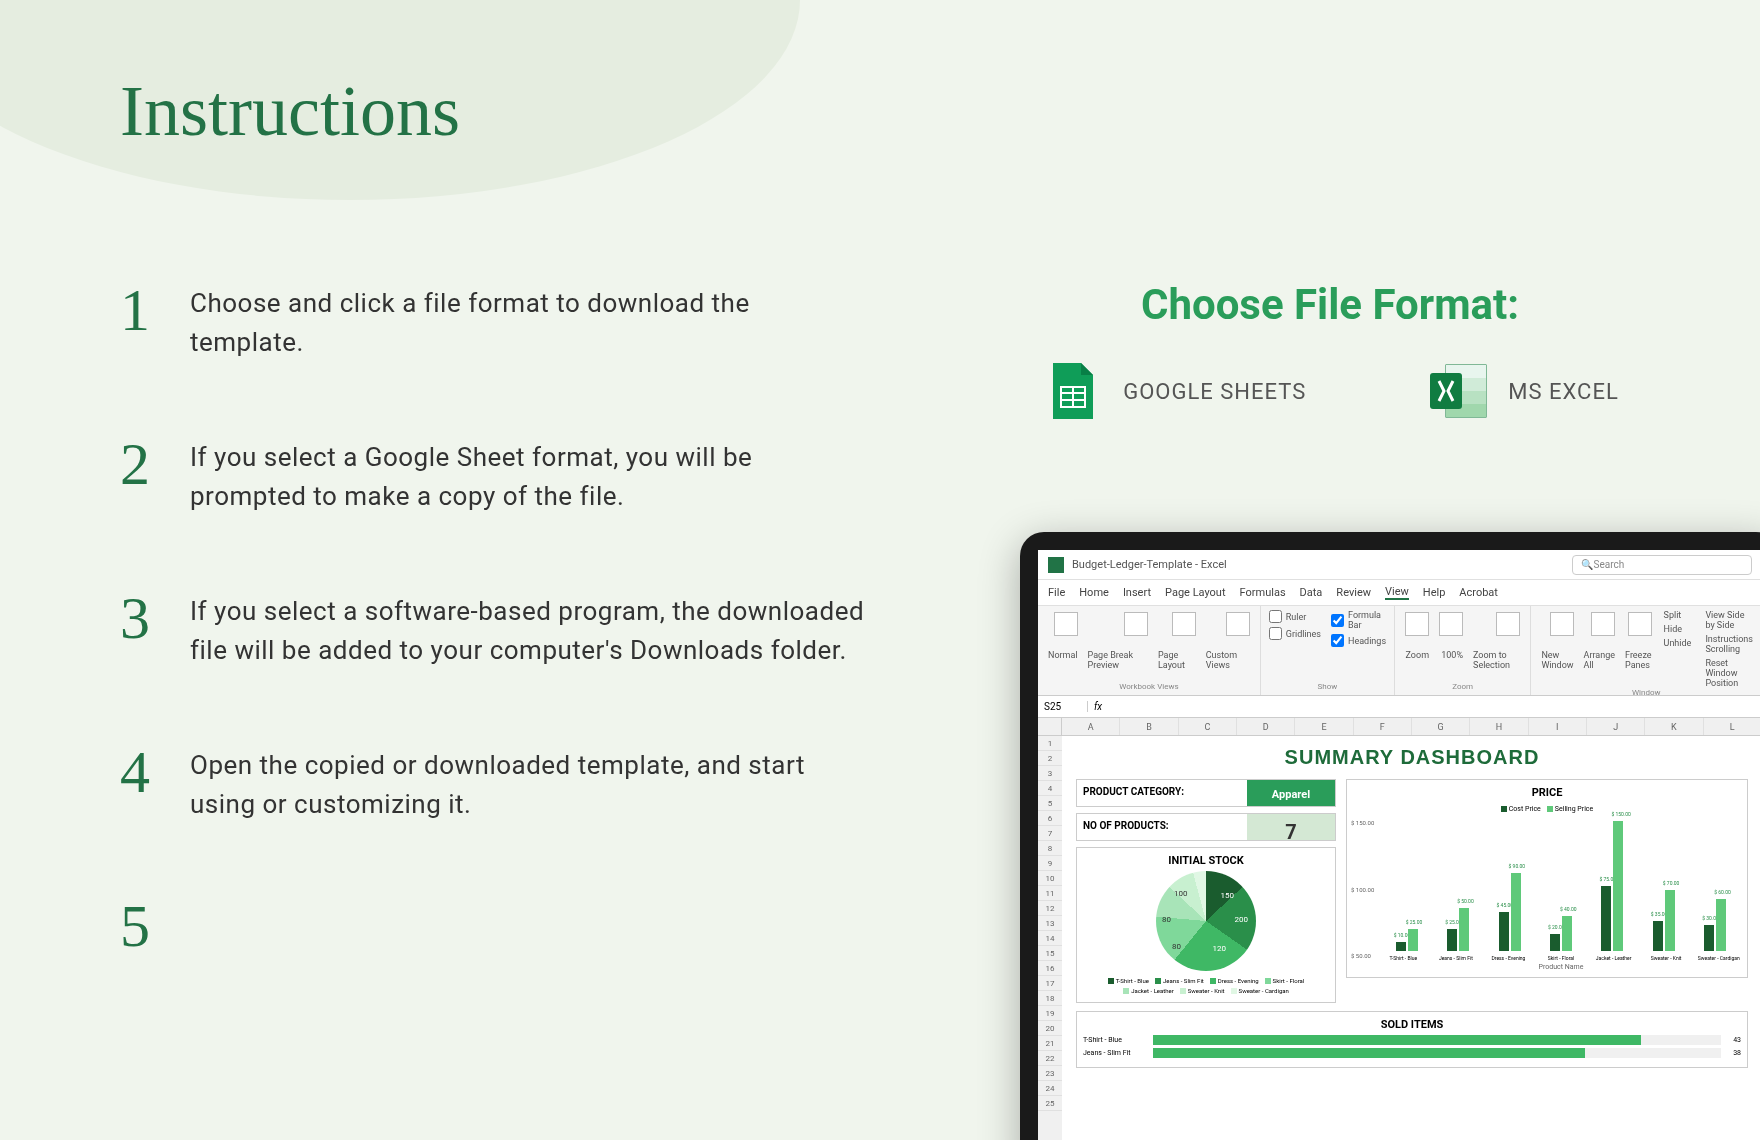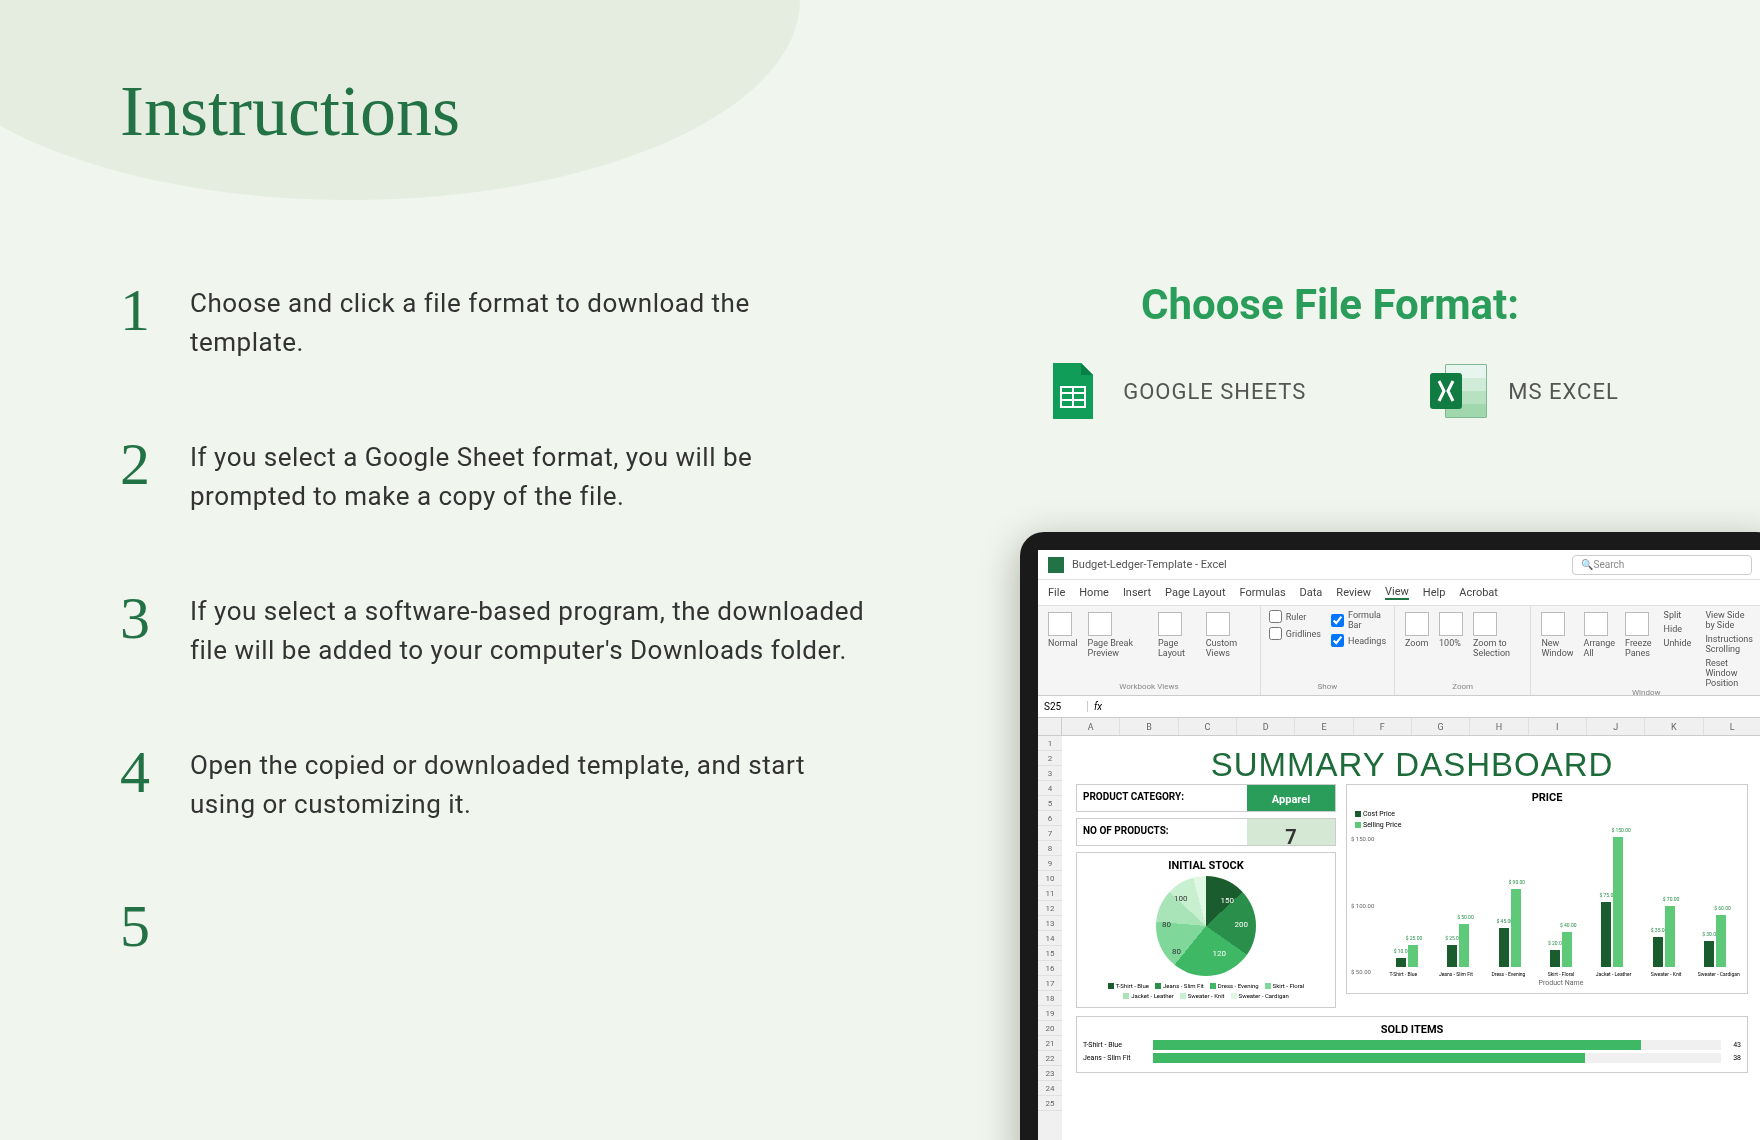"Normal" .ribbon-btn { align-items: flex-start -> flex-end; gap: 2px -> 14px }
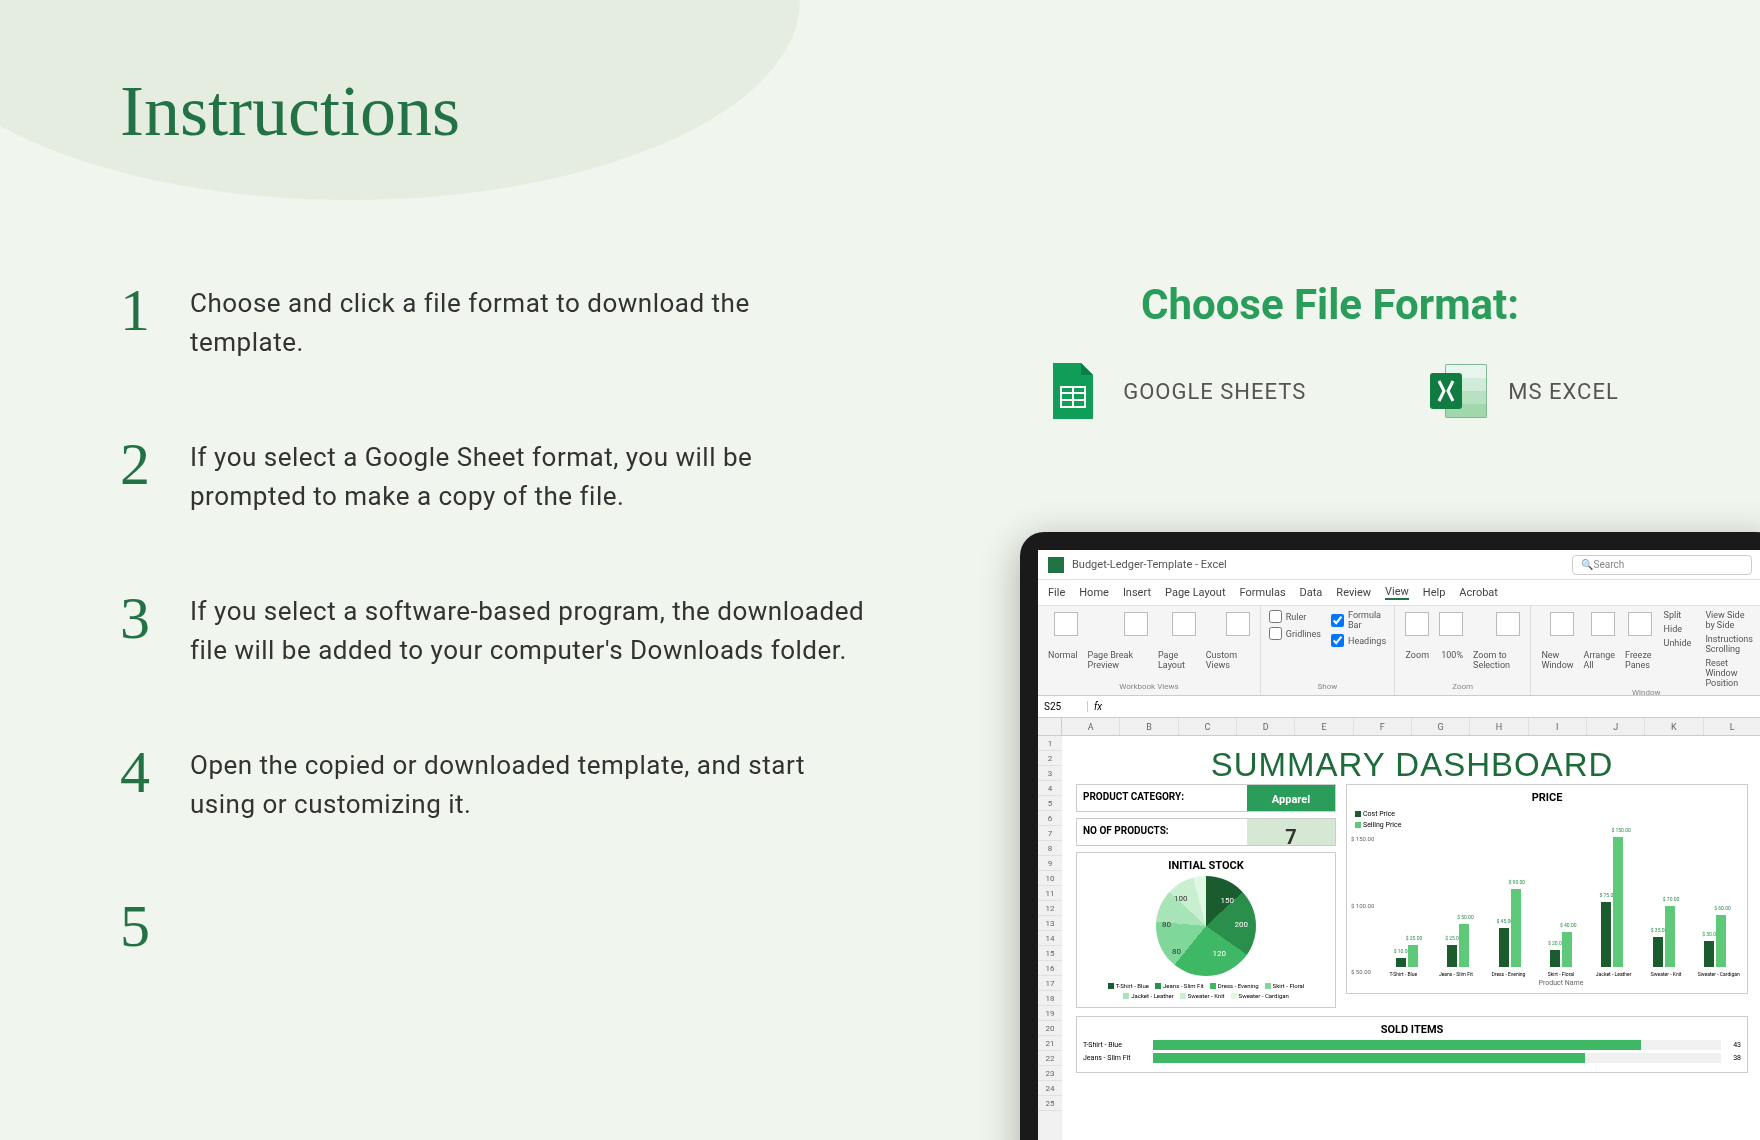"SUMMARY DASHBOARD" .dash-title { font-size: 33px -> 20px; font-weight: 400 -> 700; margin-bottom: none -> 10px }
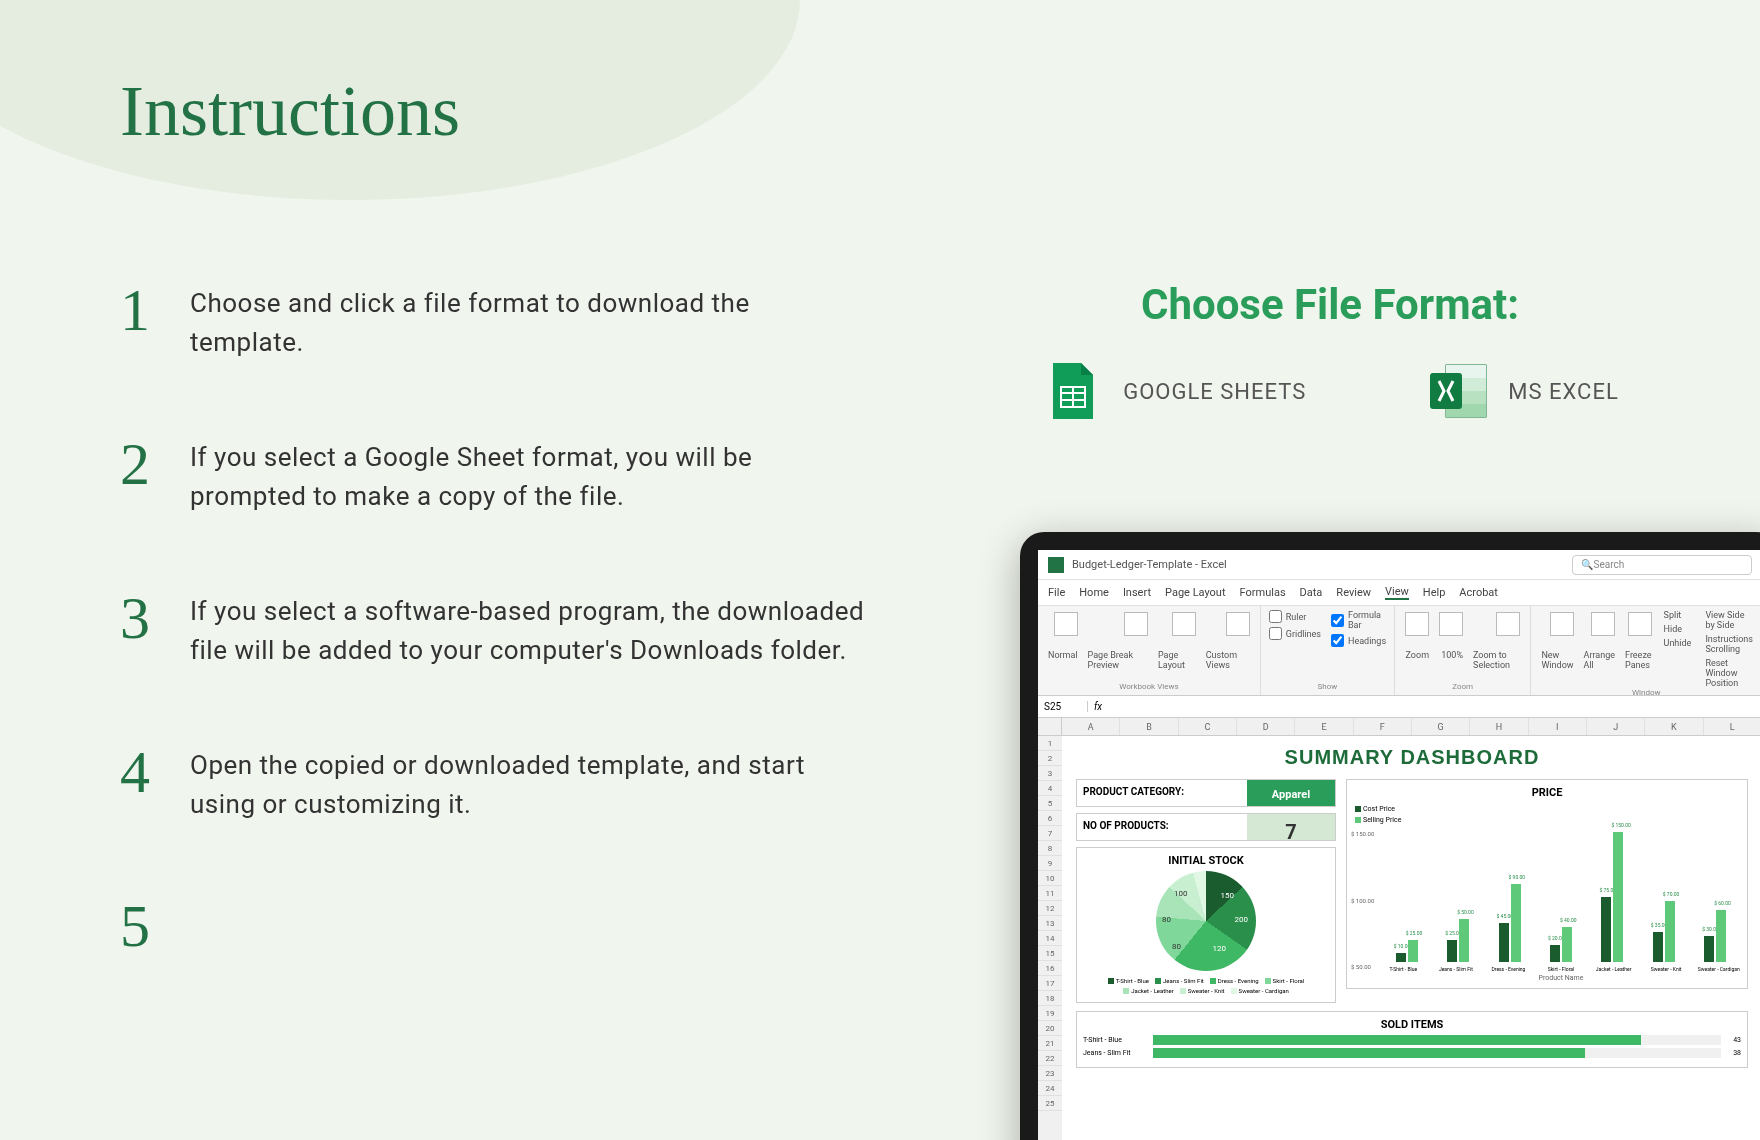"Cost Price" div.legend-tiny { flex-direction: column -> none }
